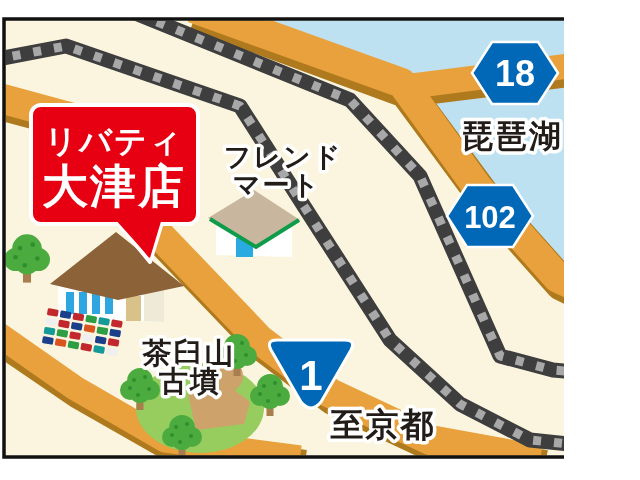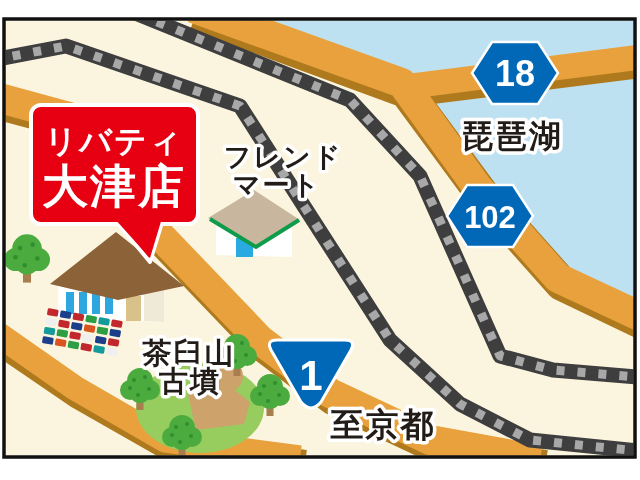"18" .stage { width: 640px -> 564px }
